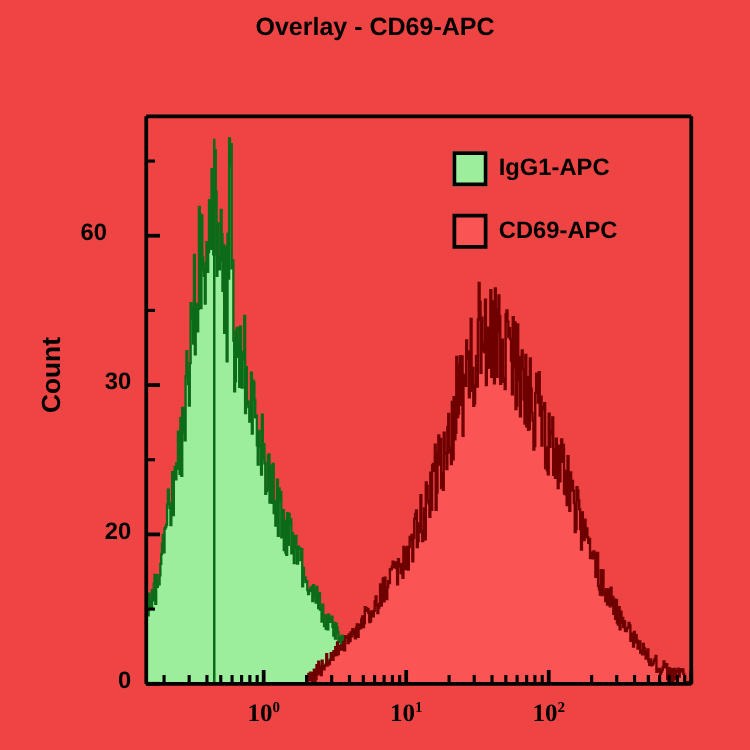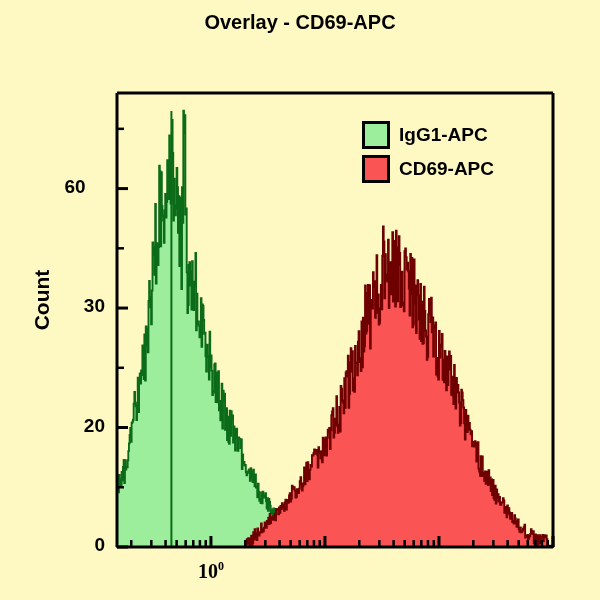"Overlay - CD69-APC" #figure { background: #fef9c3 -> #ef4444 }
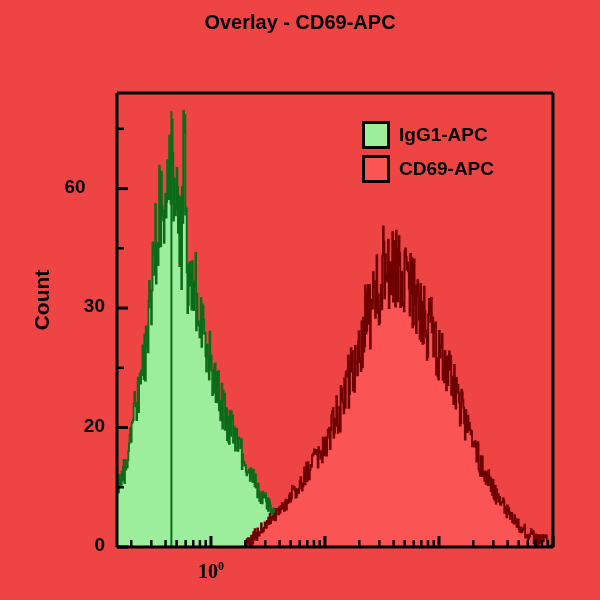"IgG1-APC" #legend { gap: 0px -> 16px }
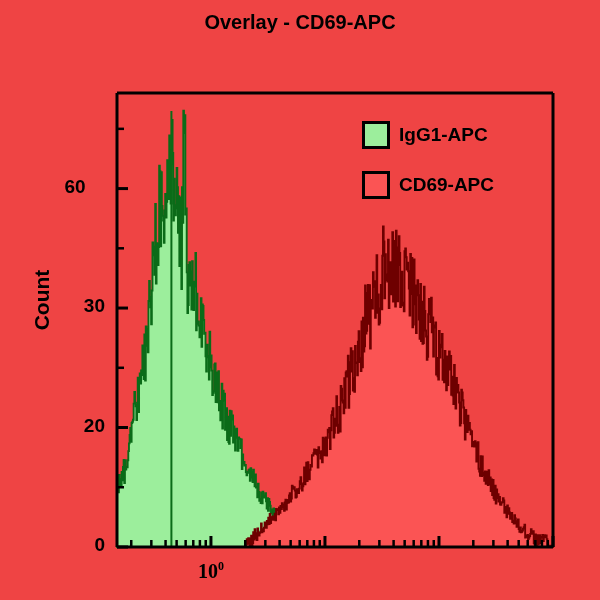"101" div.xtick-label { html: none -> <div><span>10</span><sup>1</sup></div> }
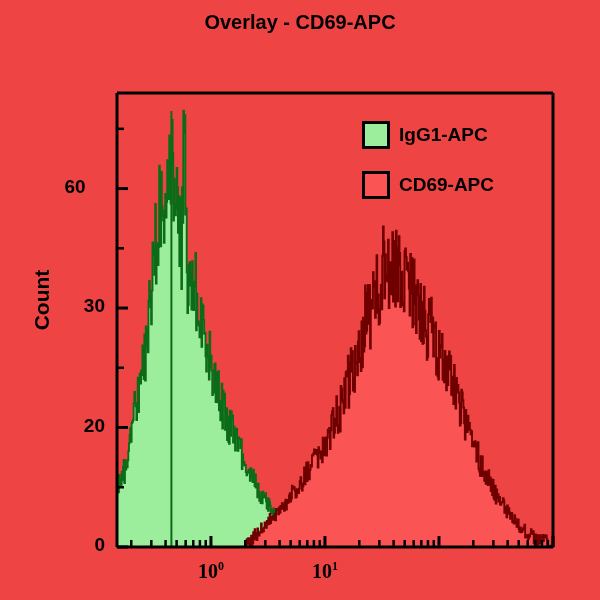"102" div.xtick-label { html: none -> <div><span>10</span><sup>2</sup></div> }
